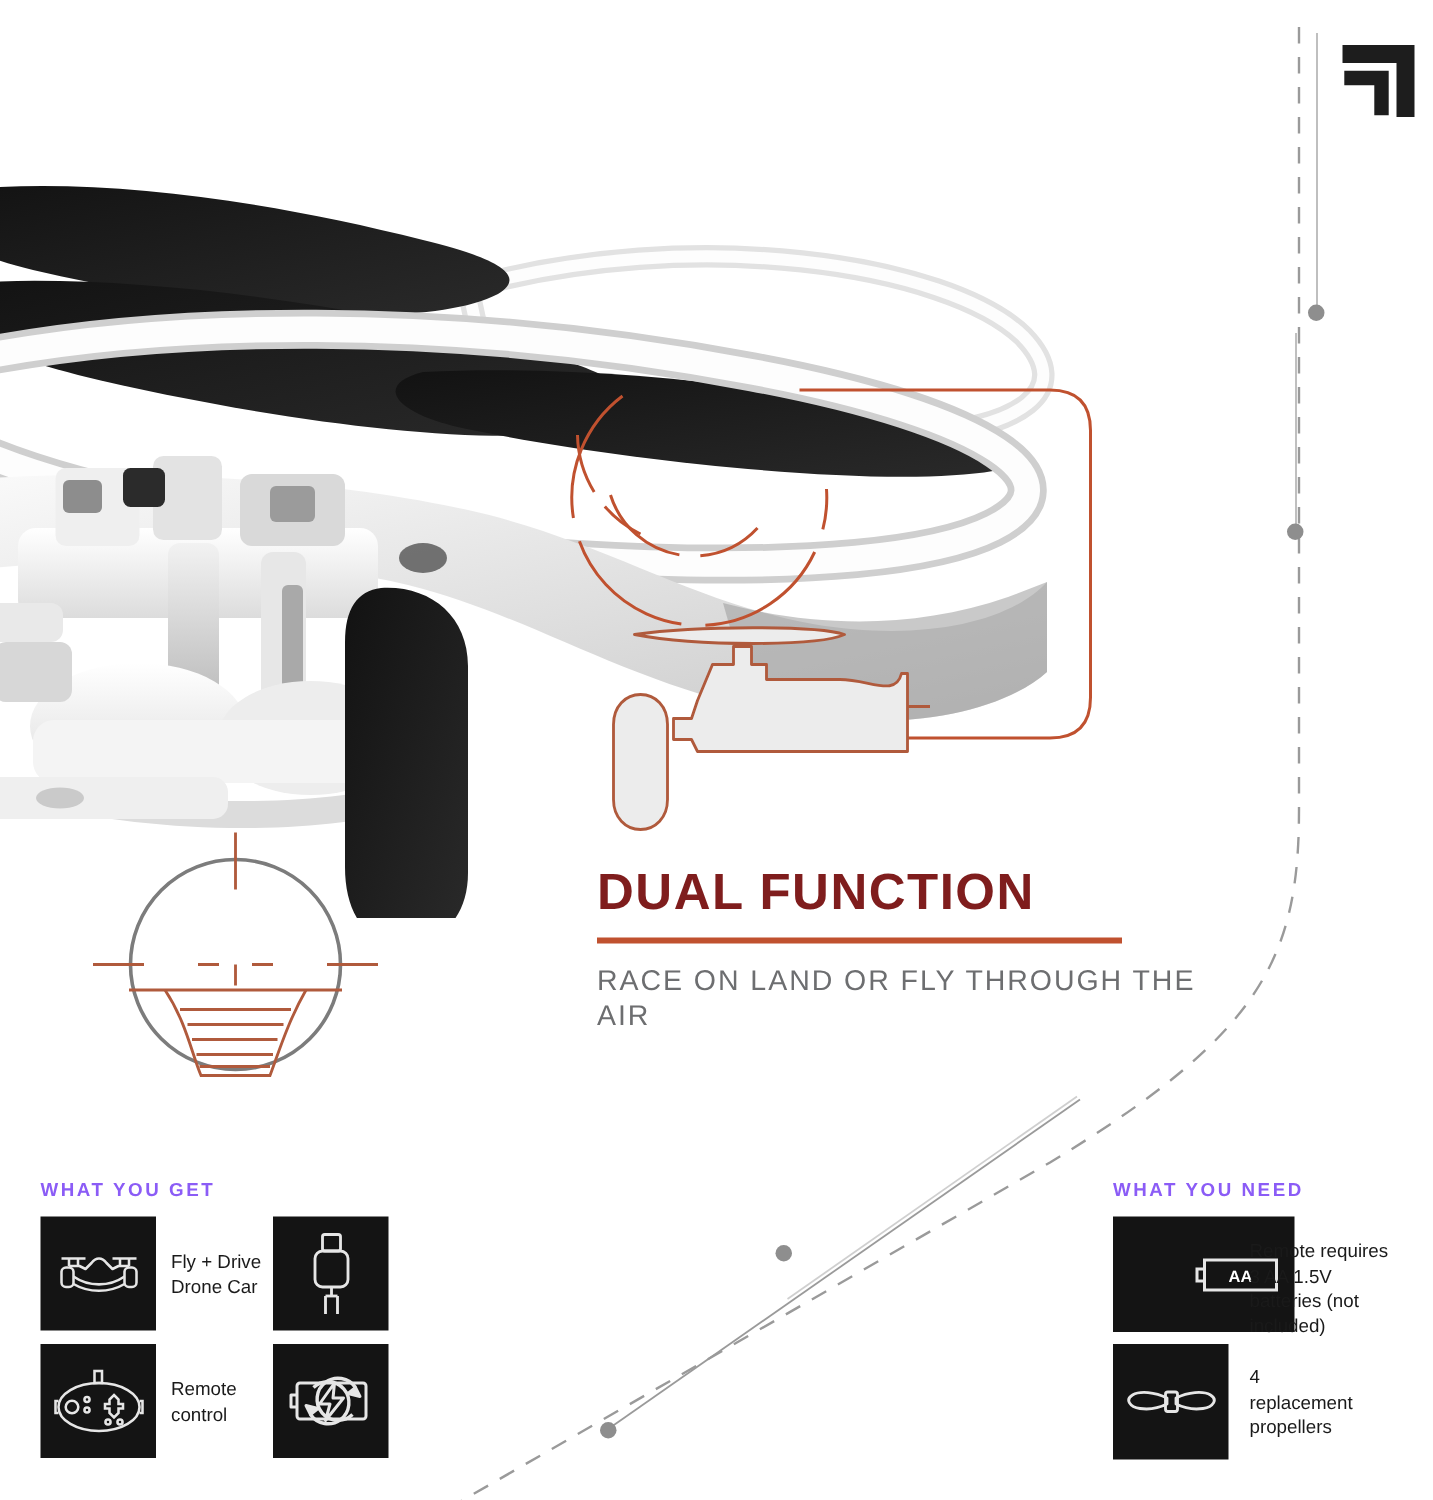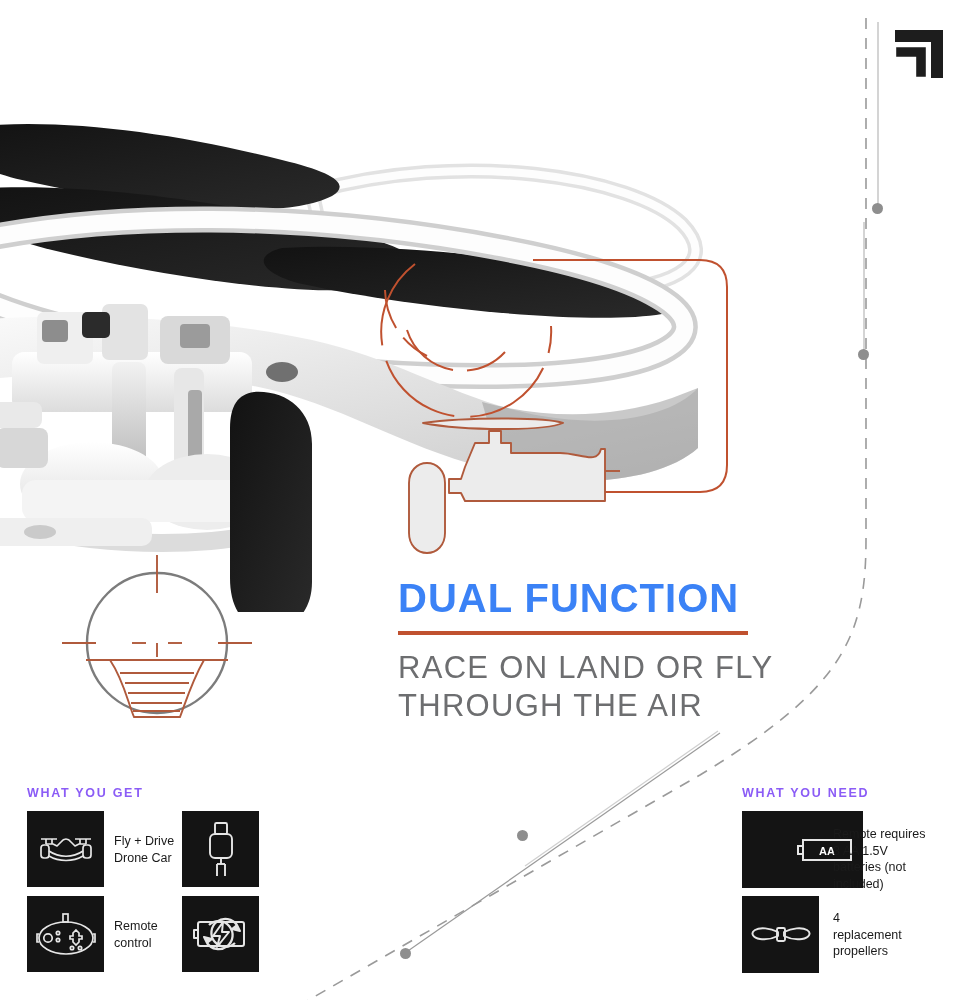"DUAL FUNCTION" #title { color: #3b82f6 -> #7f1d1d; font-size: 40px -> 34px }
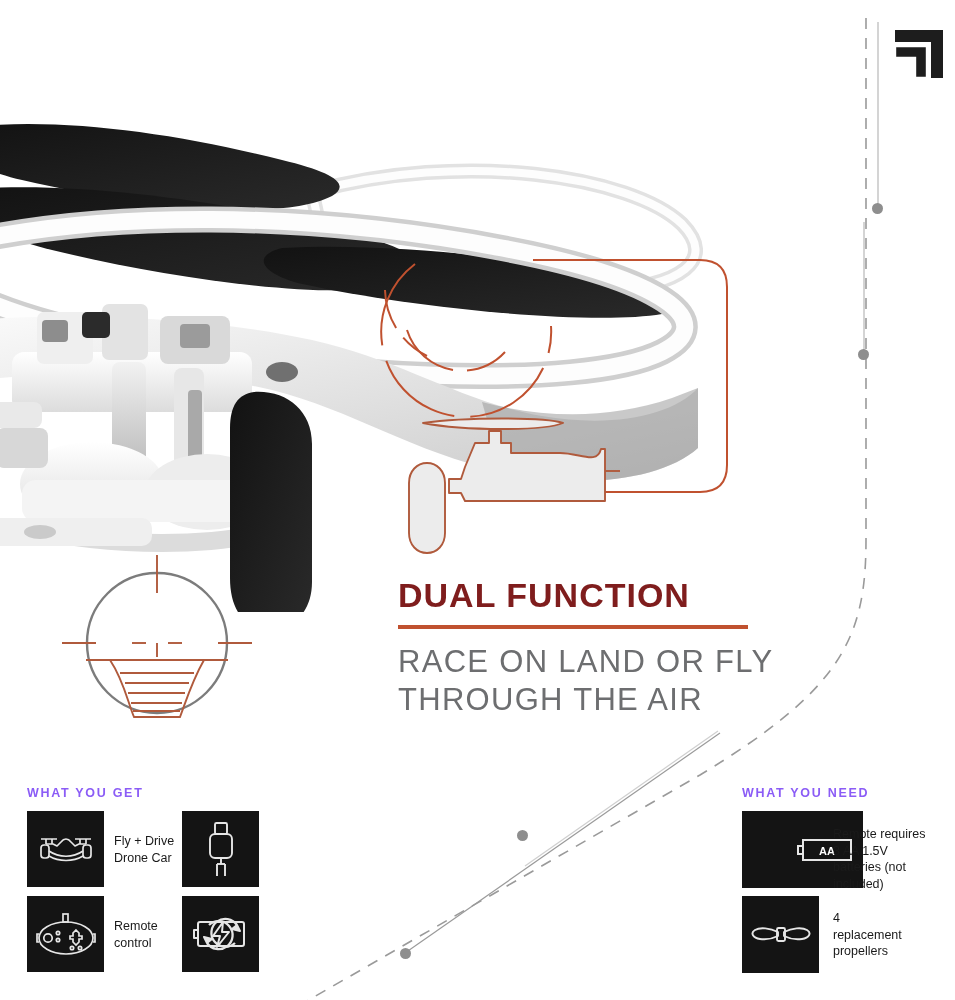"RACE ON LAND OR FLY" #subtitle { font-size: 31px -> 19px }
